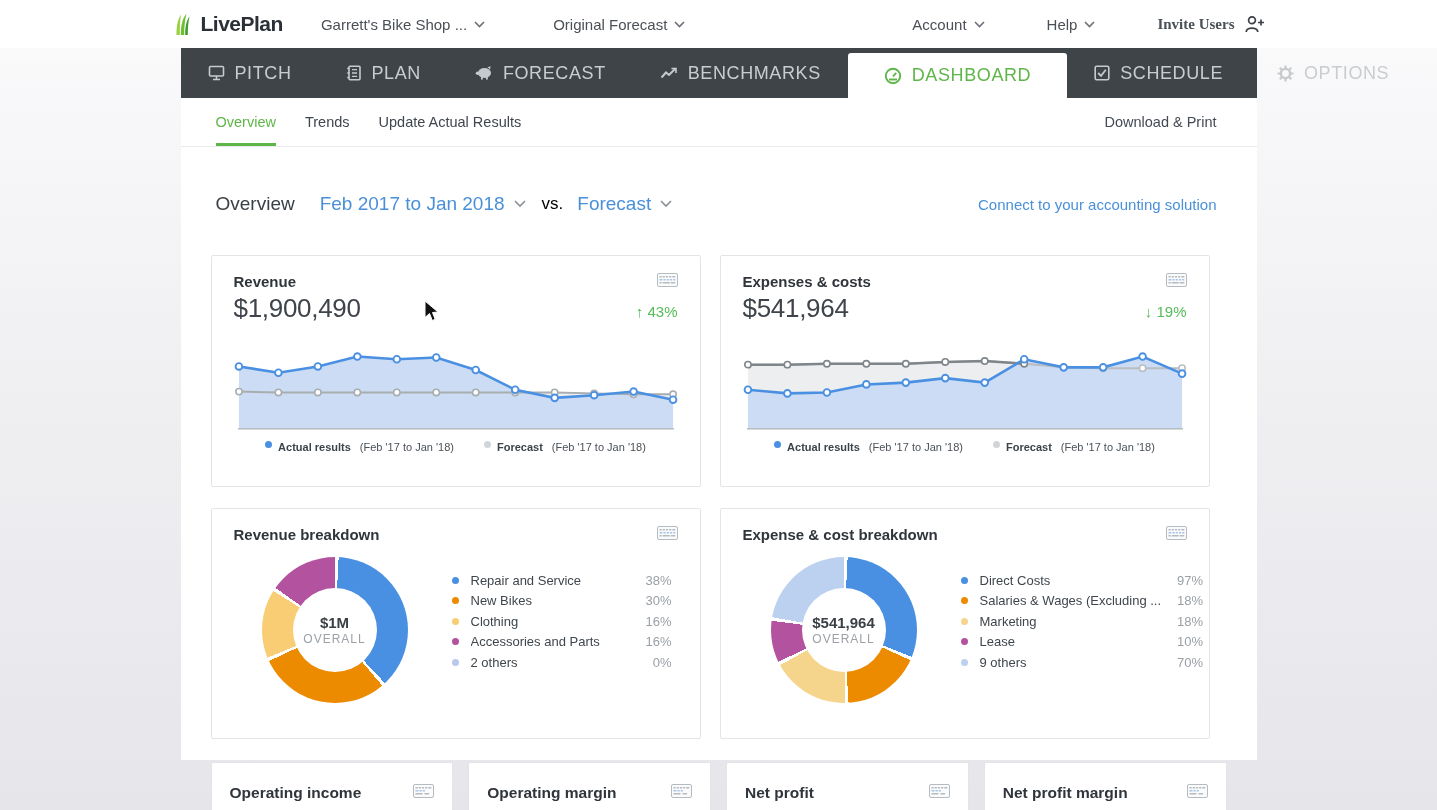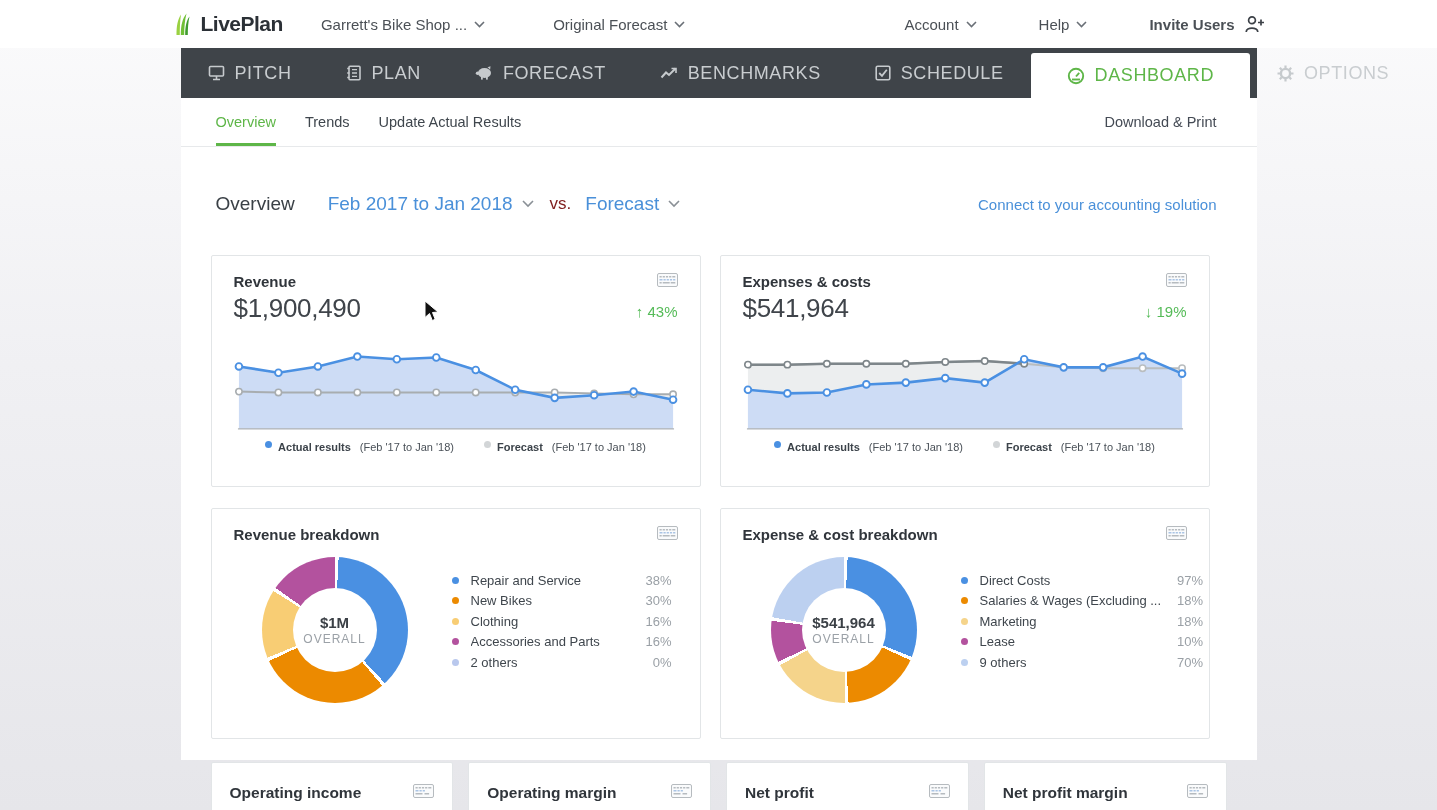"Invite Users" button.hdr-sel { font-family: none -> Liberation Serif, serif }
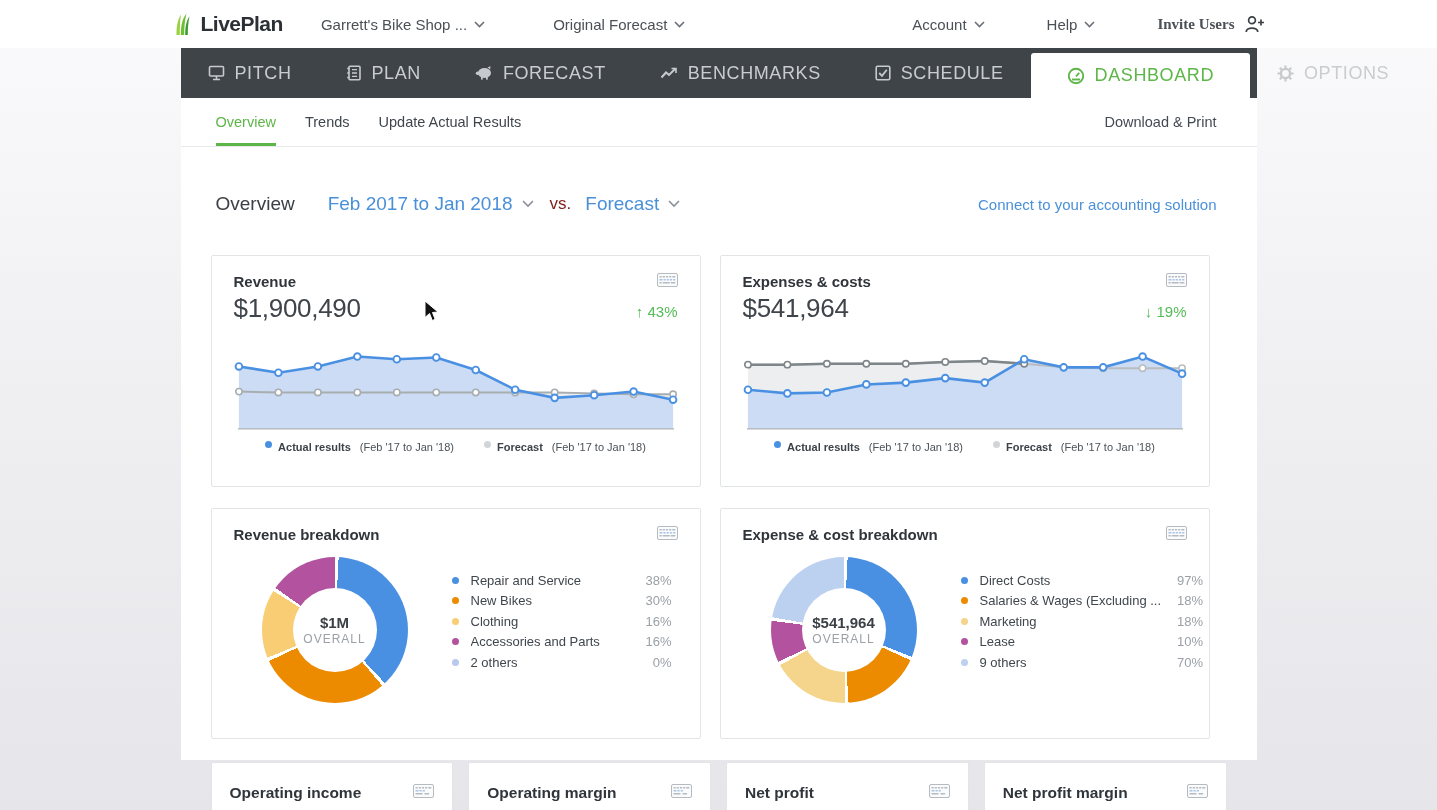"SCHEDULE" div.tab { order: before "DASHBOARD" -> after "DASHBOARD" }
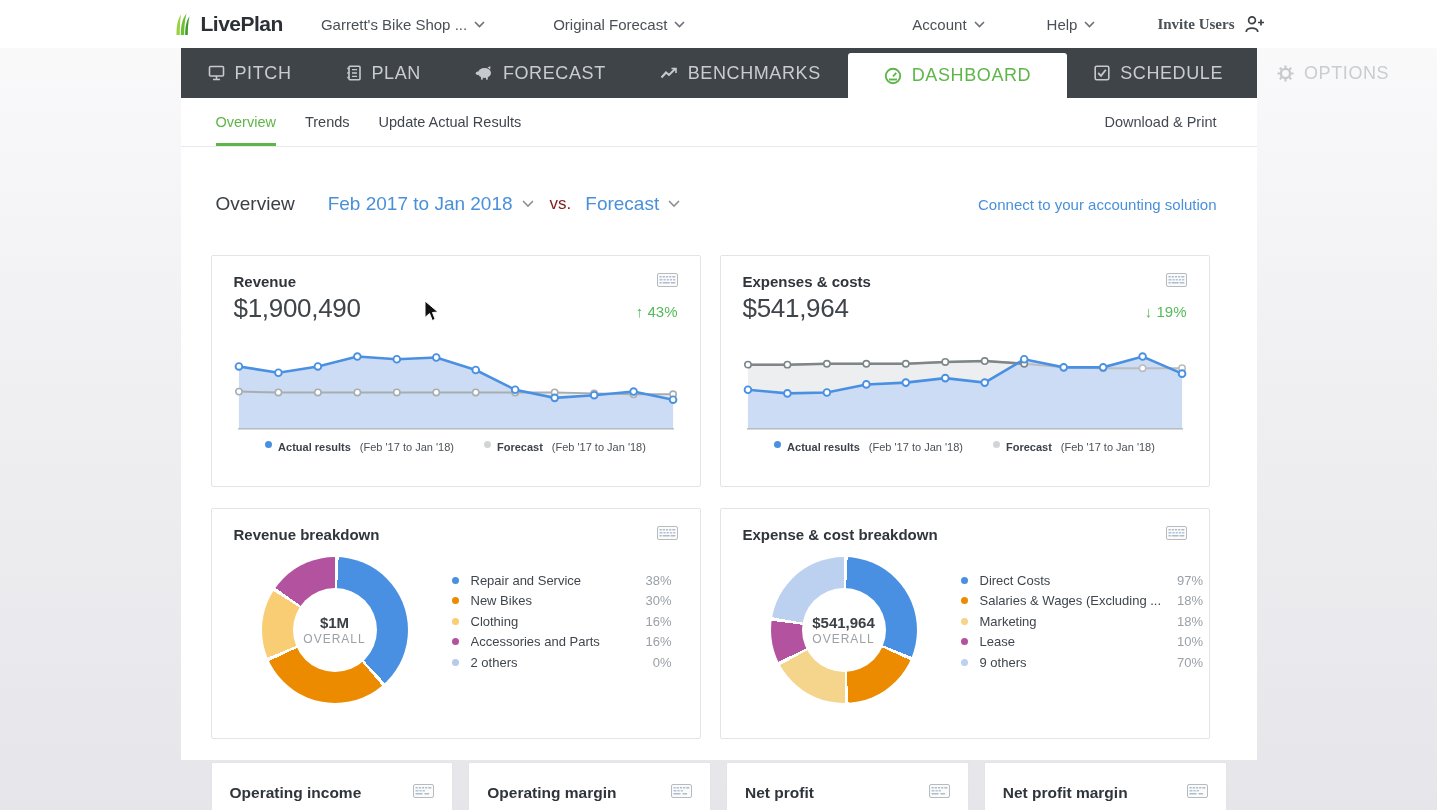"Feb 2017 to Jan 2018" .picker-range { margin-left: 33px -> 25px }
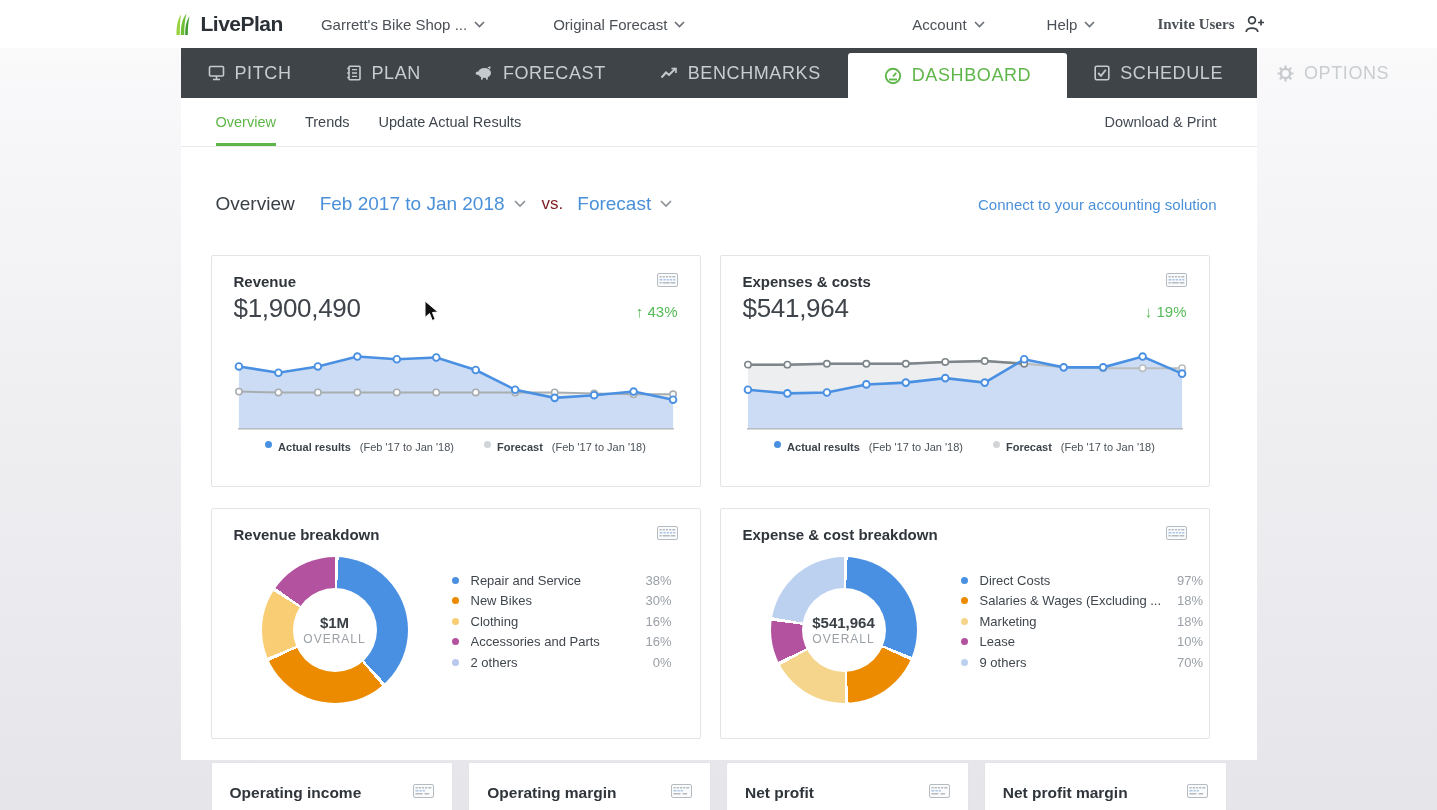"vs." .vs-label { color: #7f1d1d -> #000000 }
